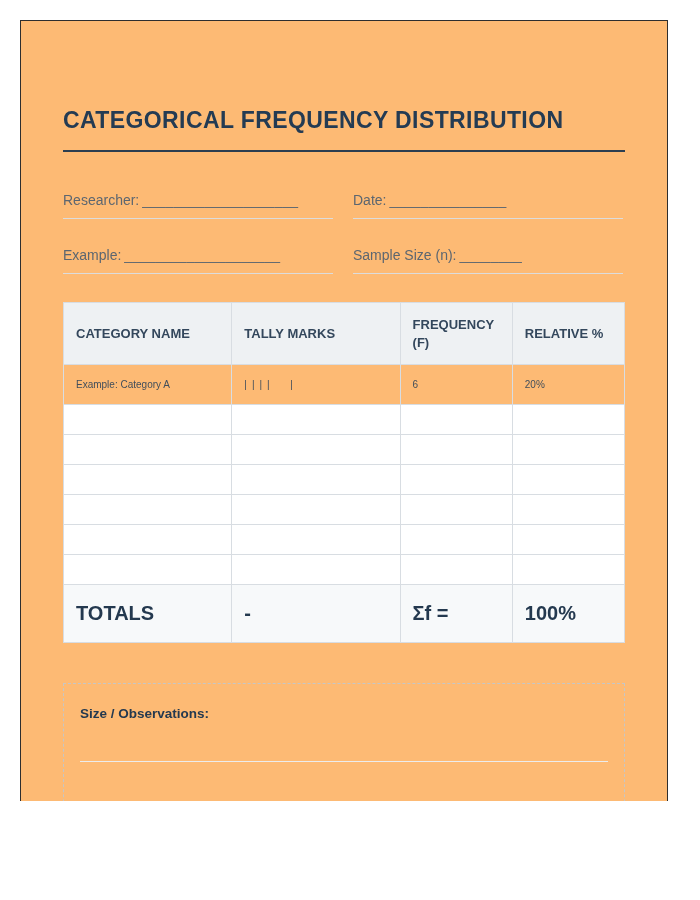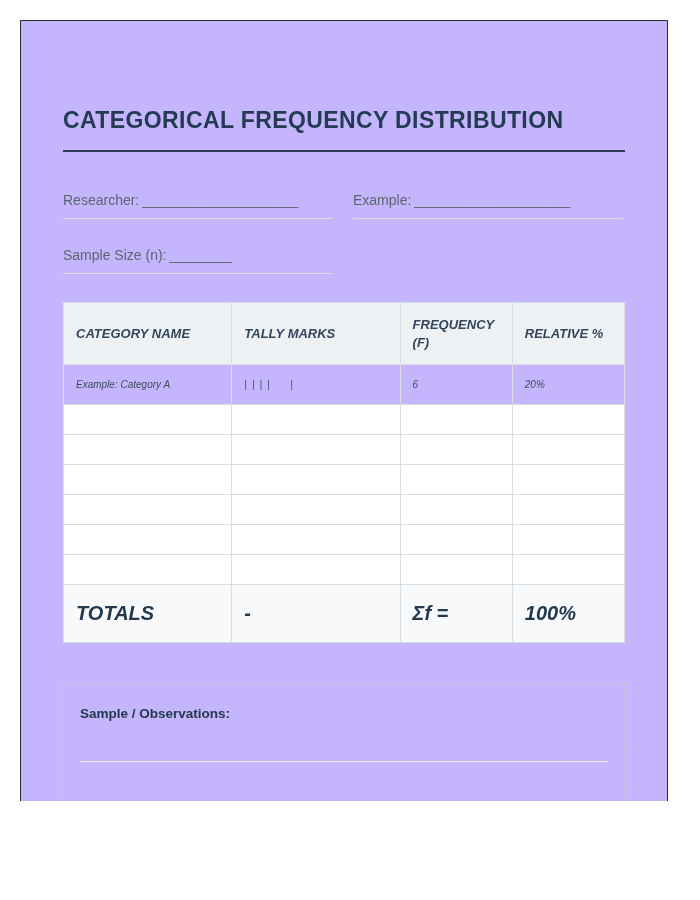"CATEGORICAL FREQUENCY DISTRIBUTION" .page { background: #c4b5fd -> #fdba74 }
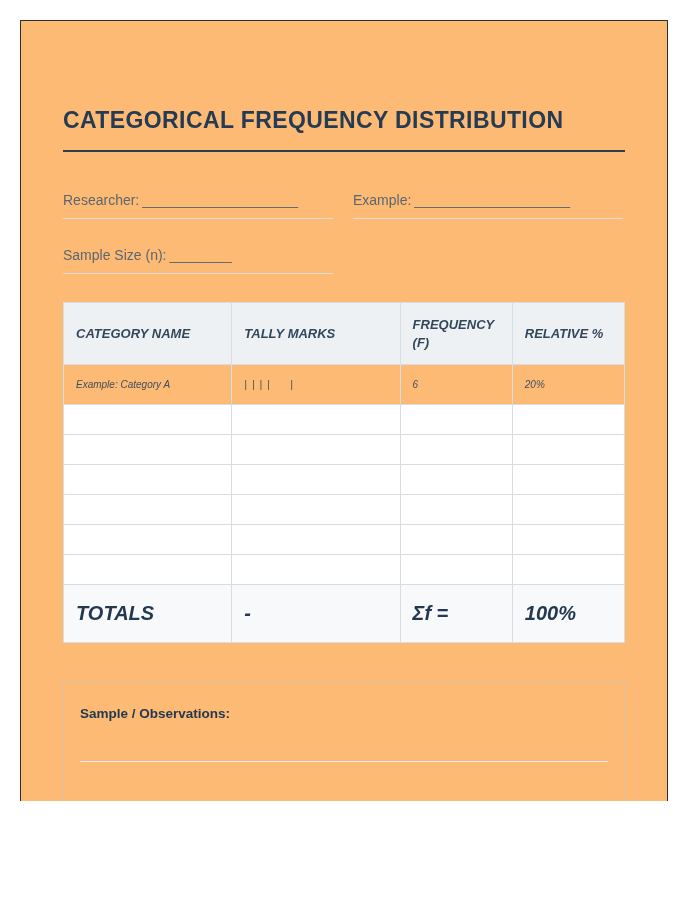"Date: _______________" div.field { html: none -> <div> <span>Date:</span><span>_______________</span> </div> }
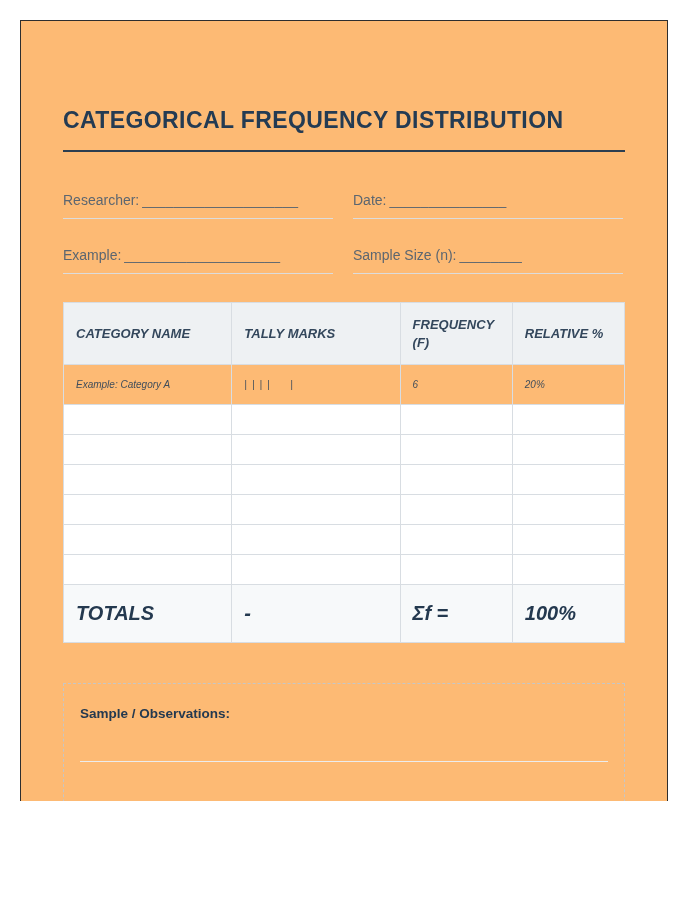"CATEGORY NAME" table.freq-table { font-style: italic -> none }
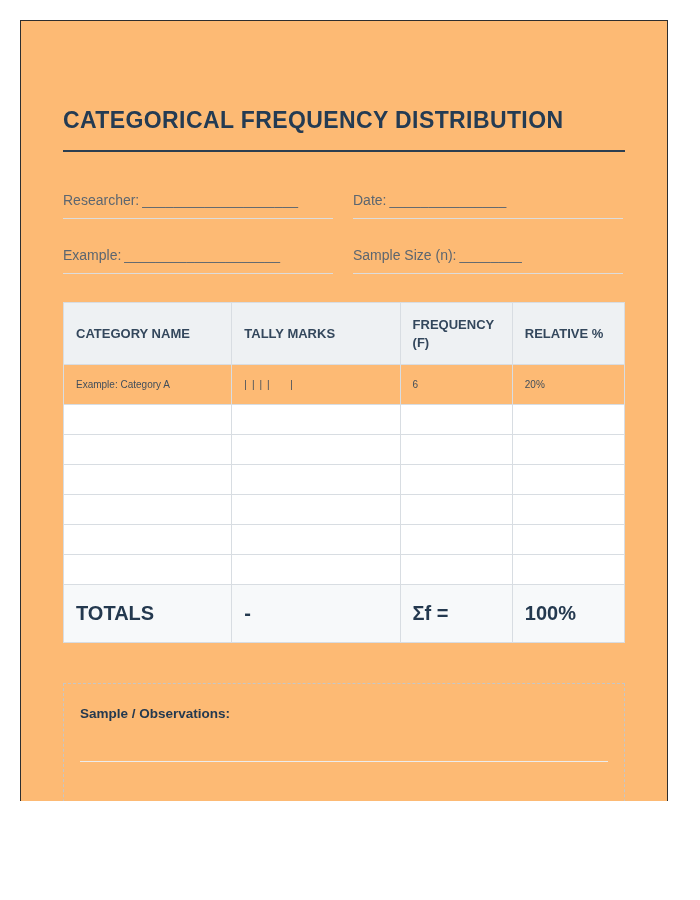"Sample / Observations:" div.notes-label { text: Sample -> Size }
